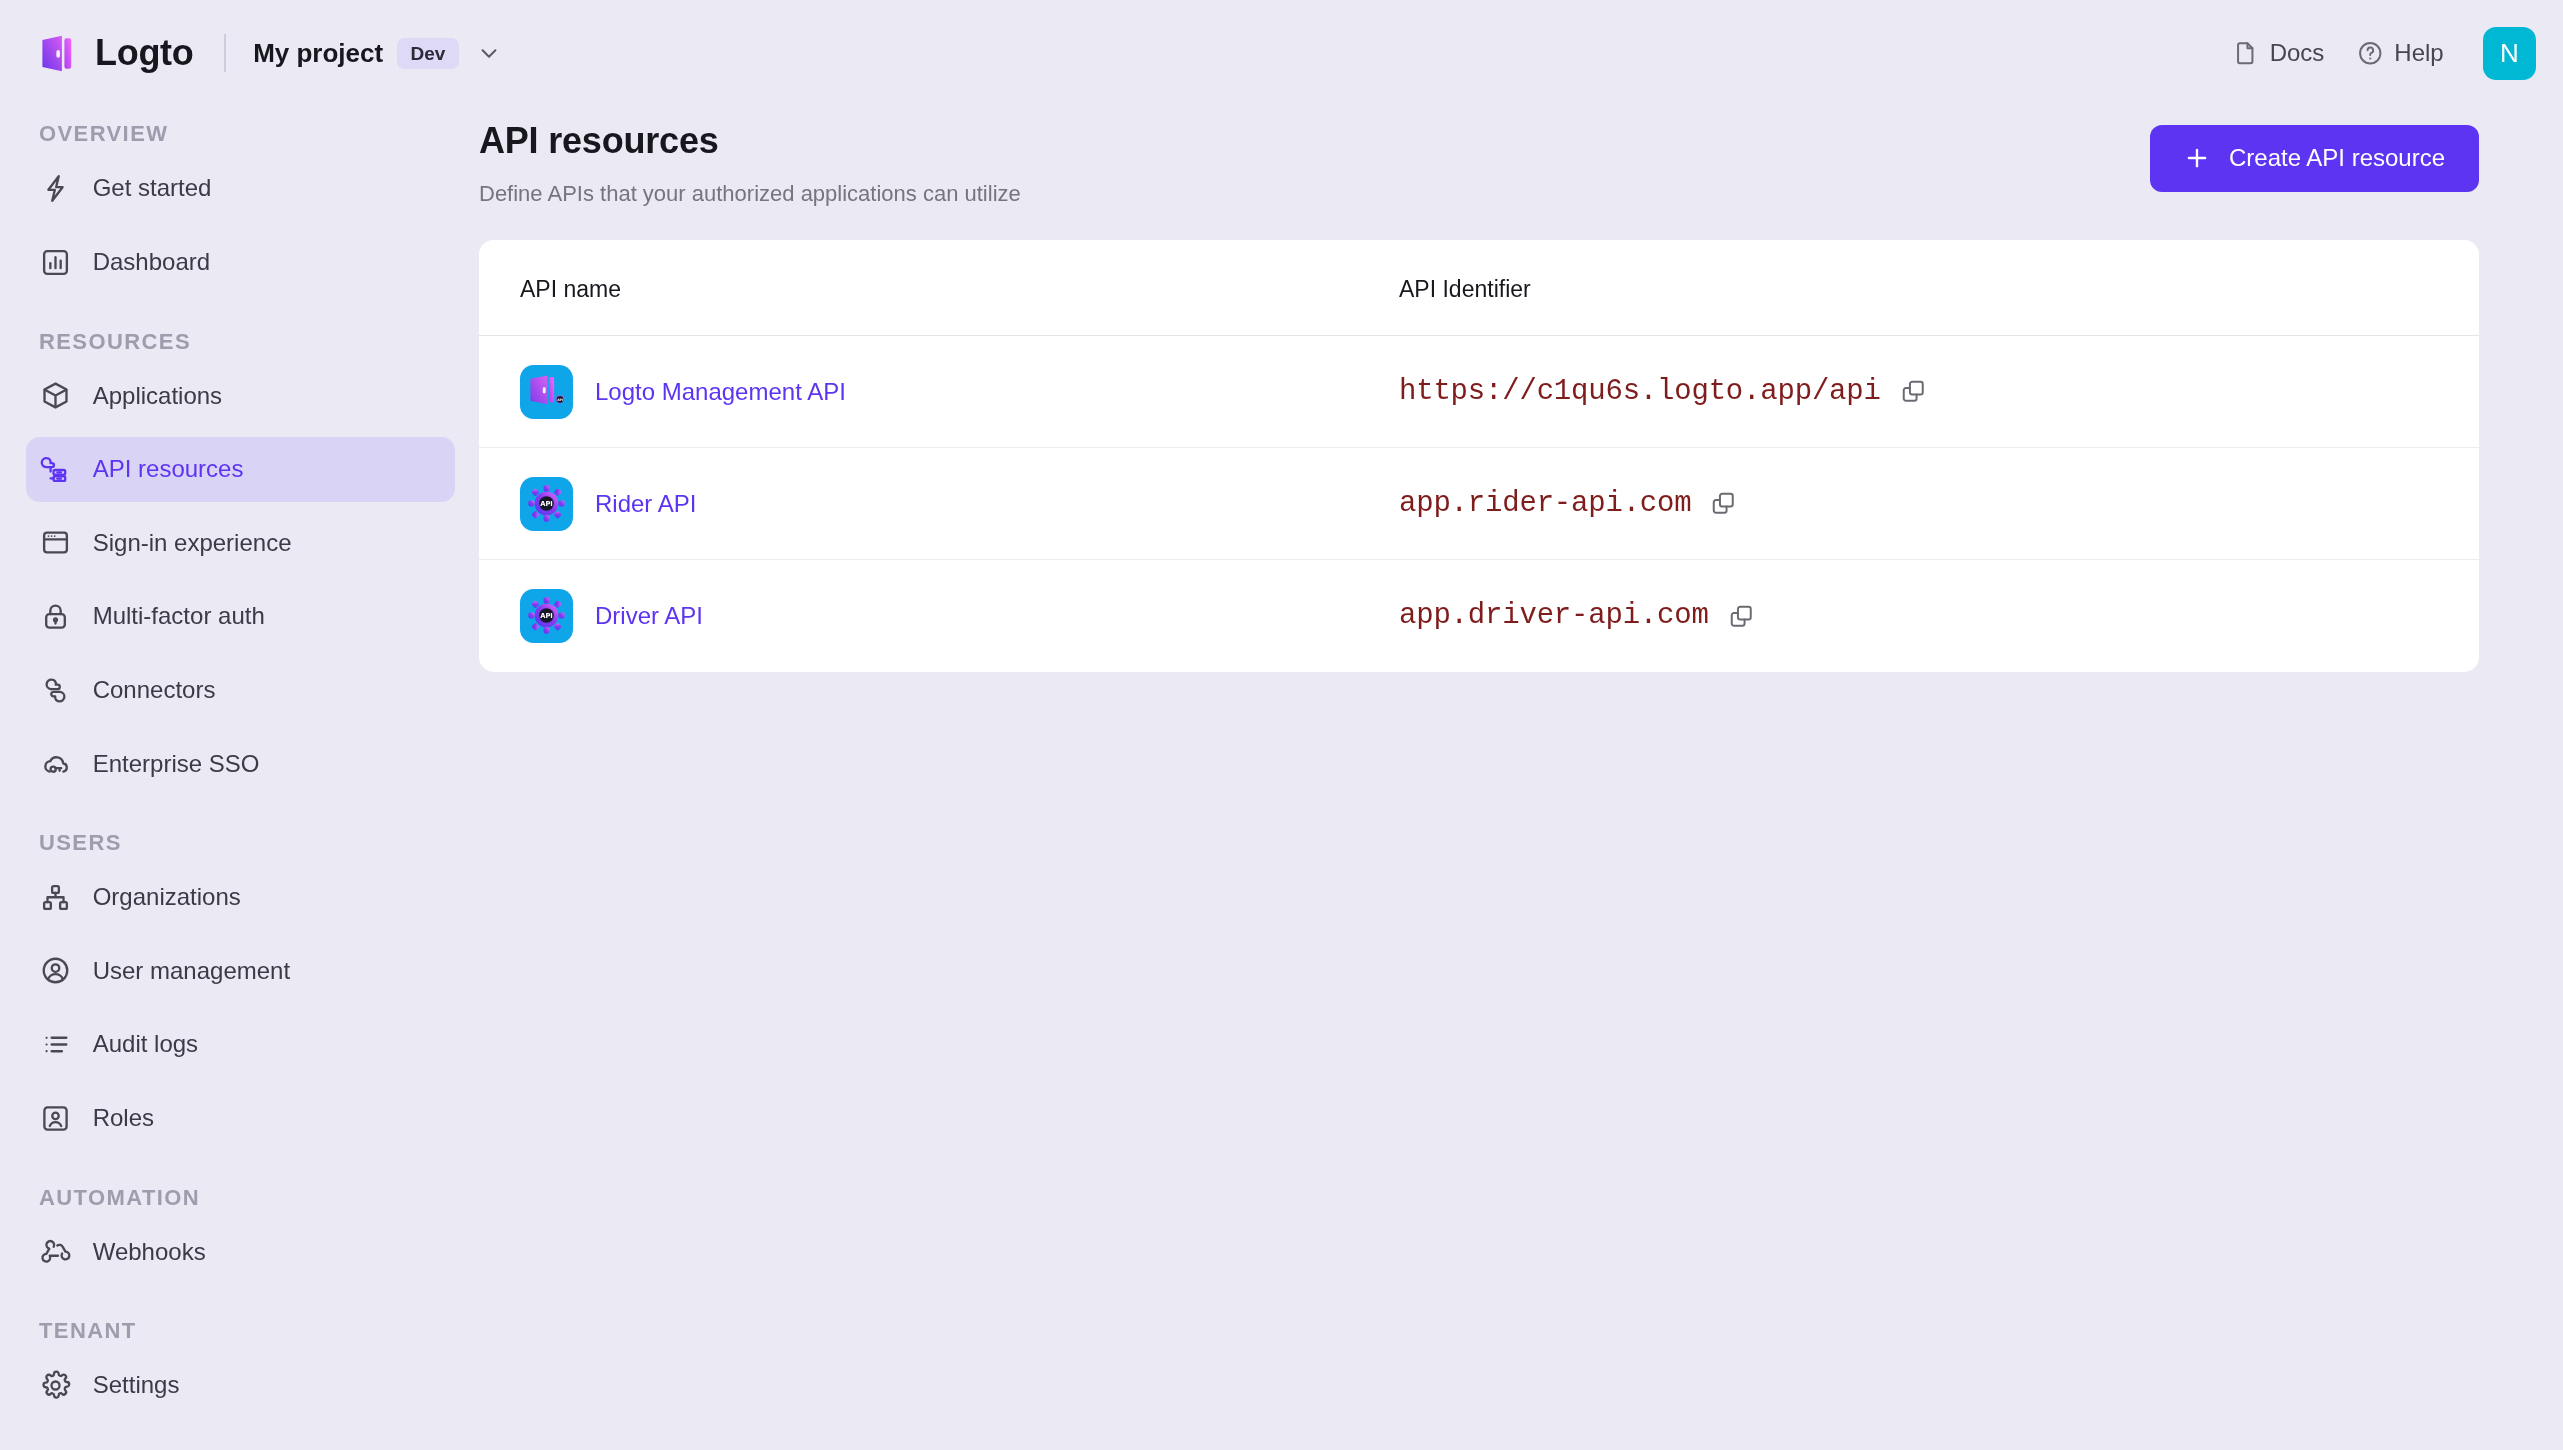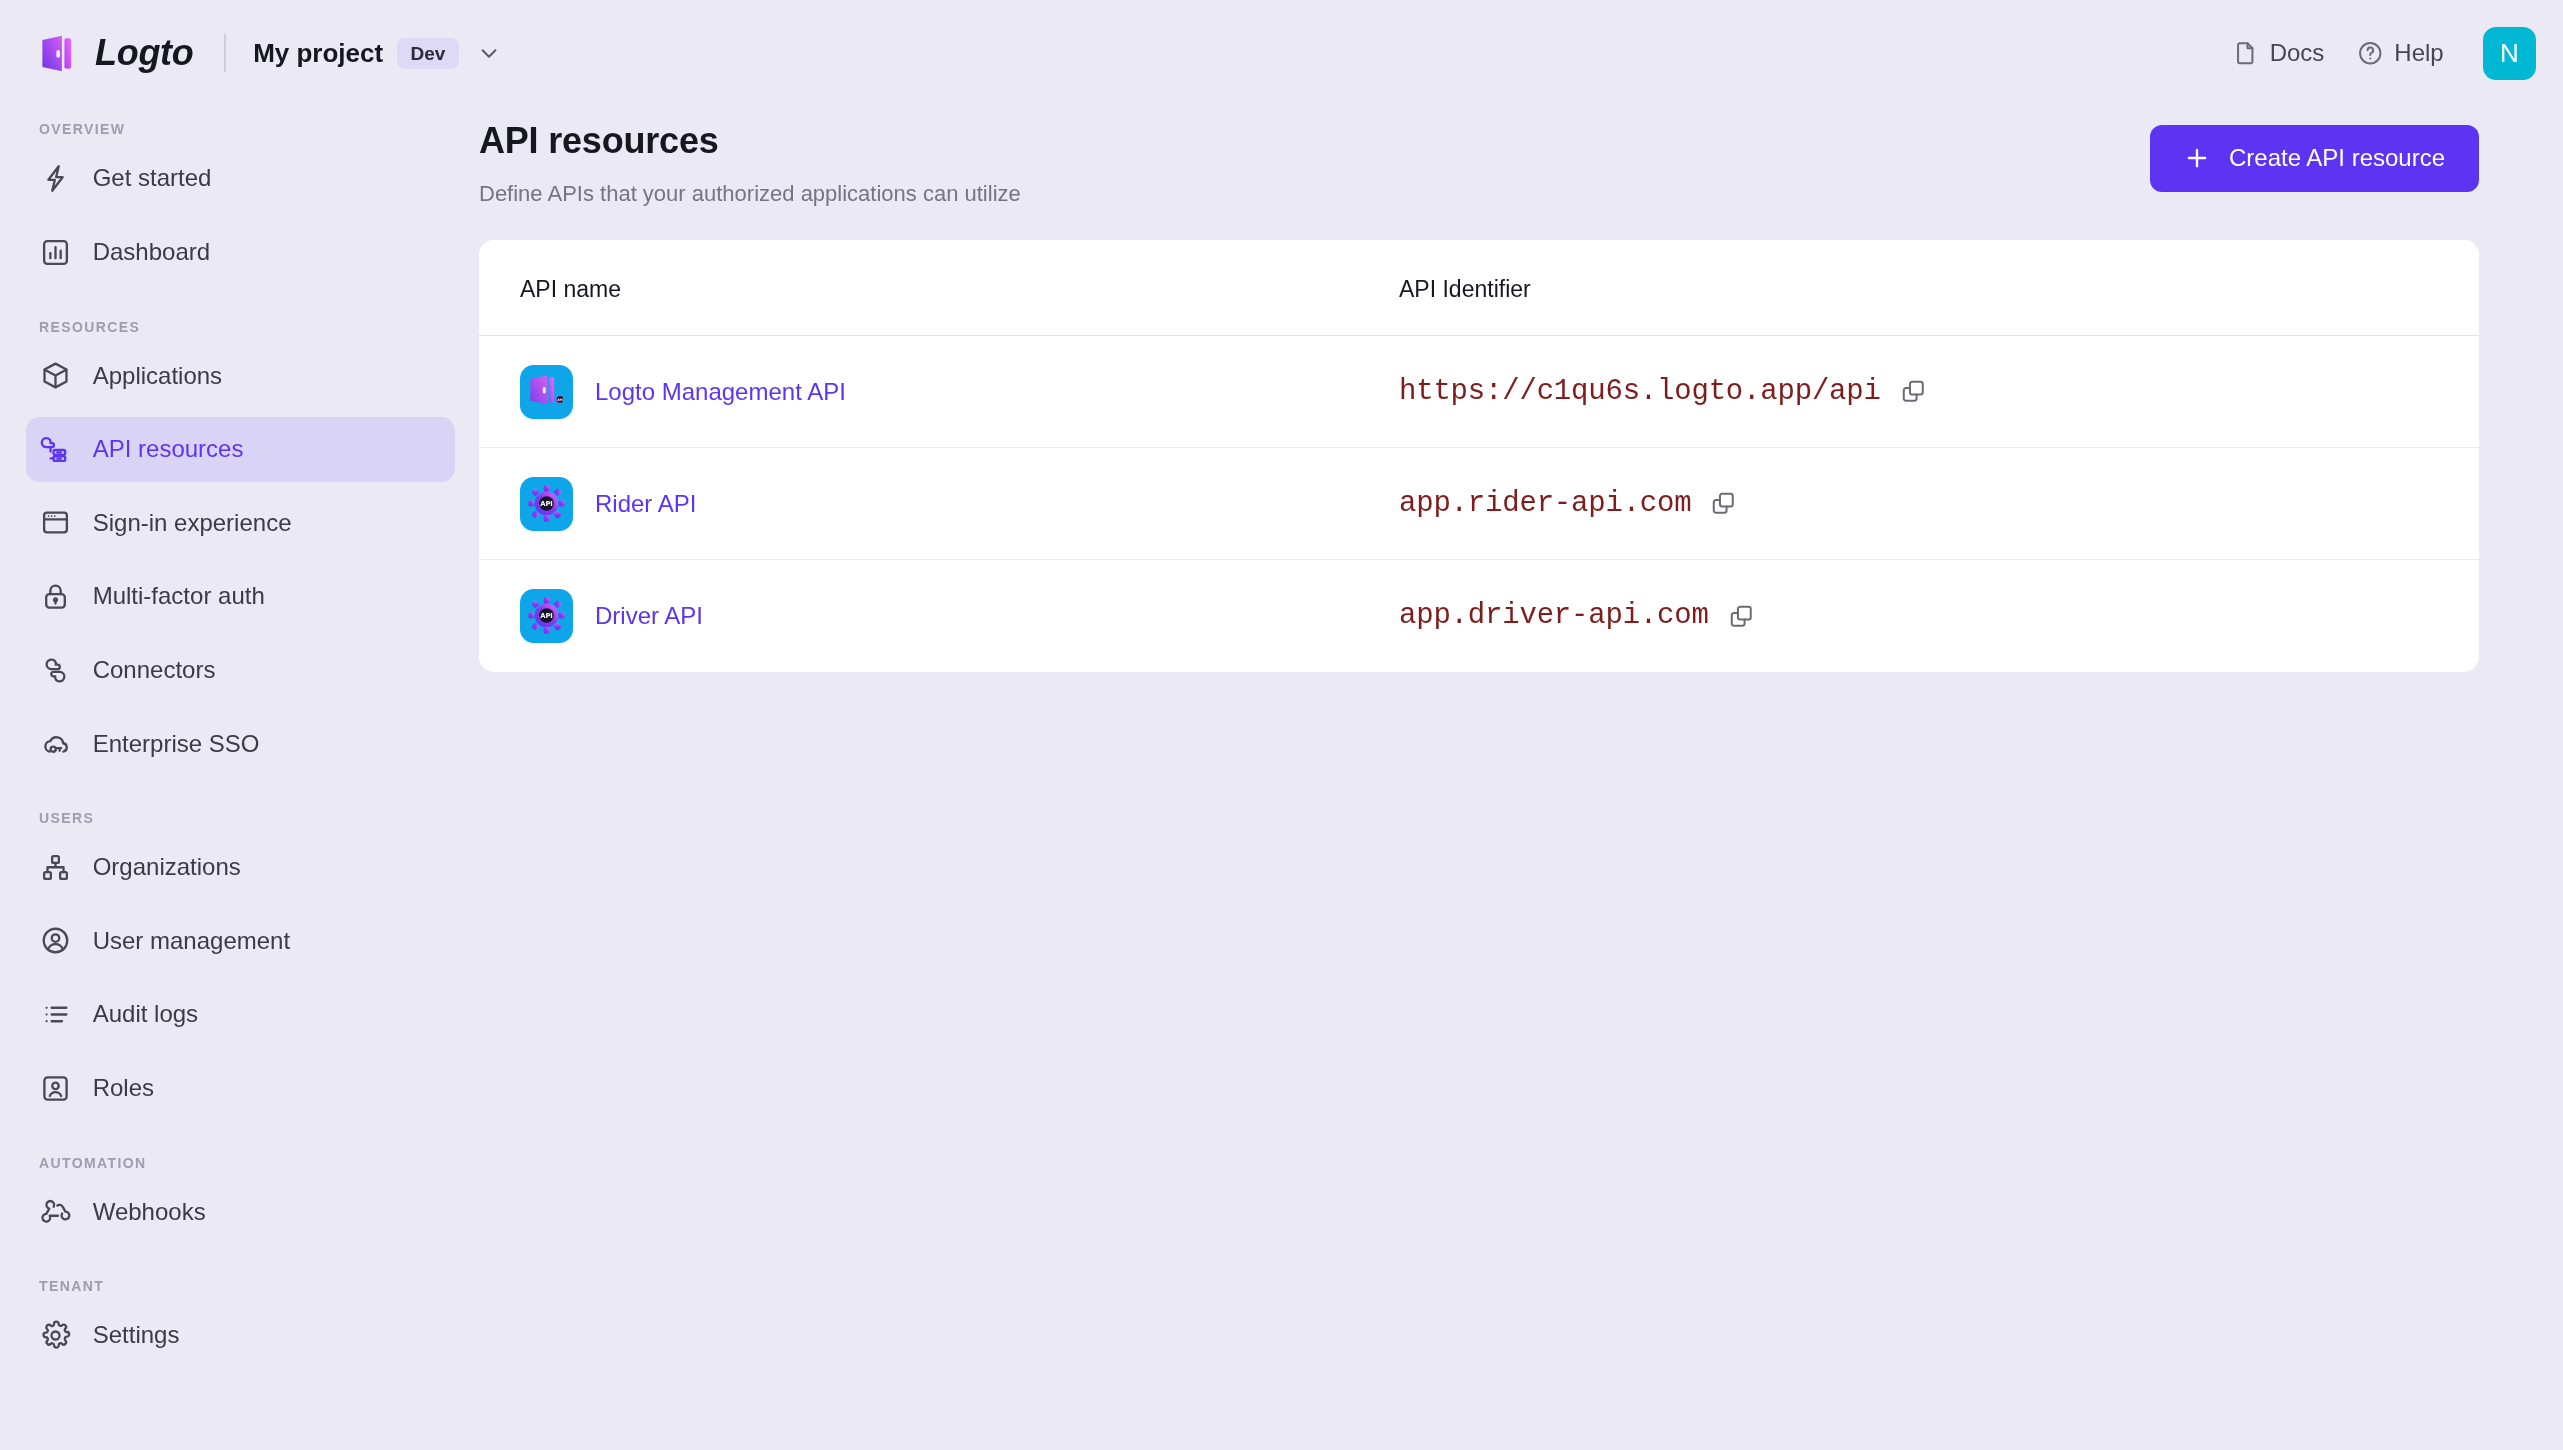"Logto" .brand-name { font-style: italic -> none }
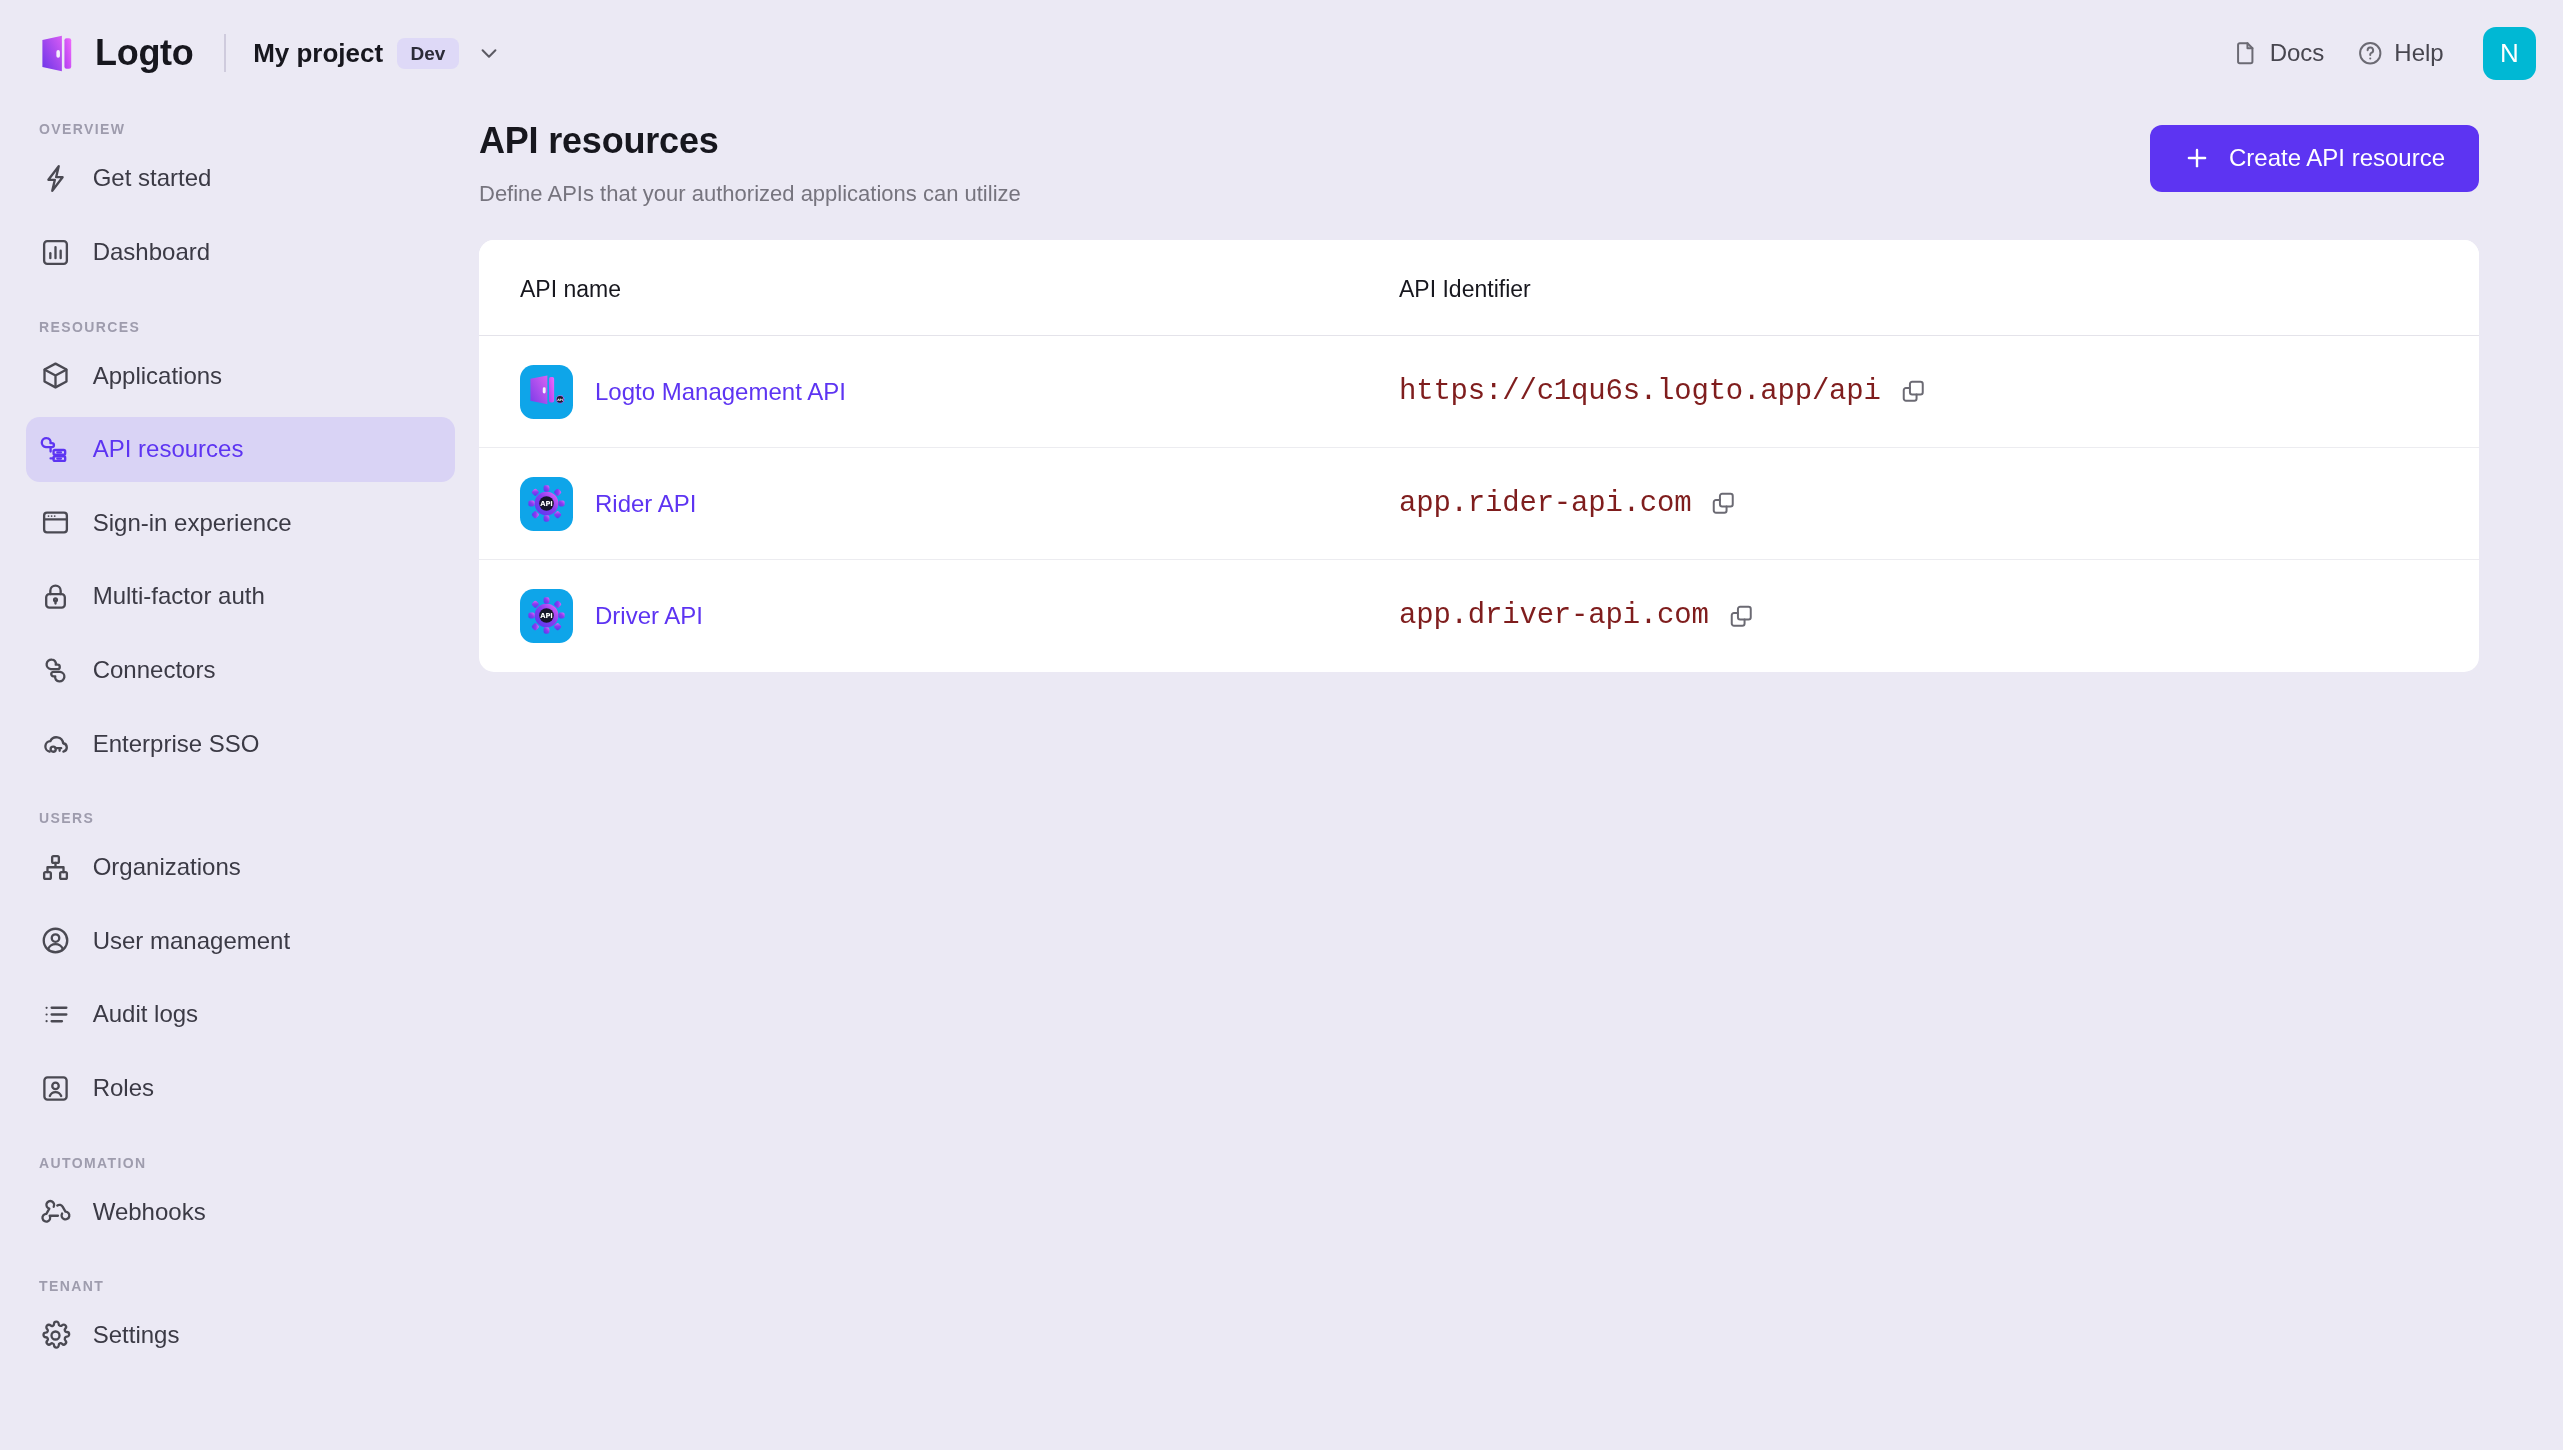"OVERVIEW" .nav-section-label { font-size: 14px -> 22px }
